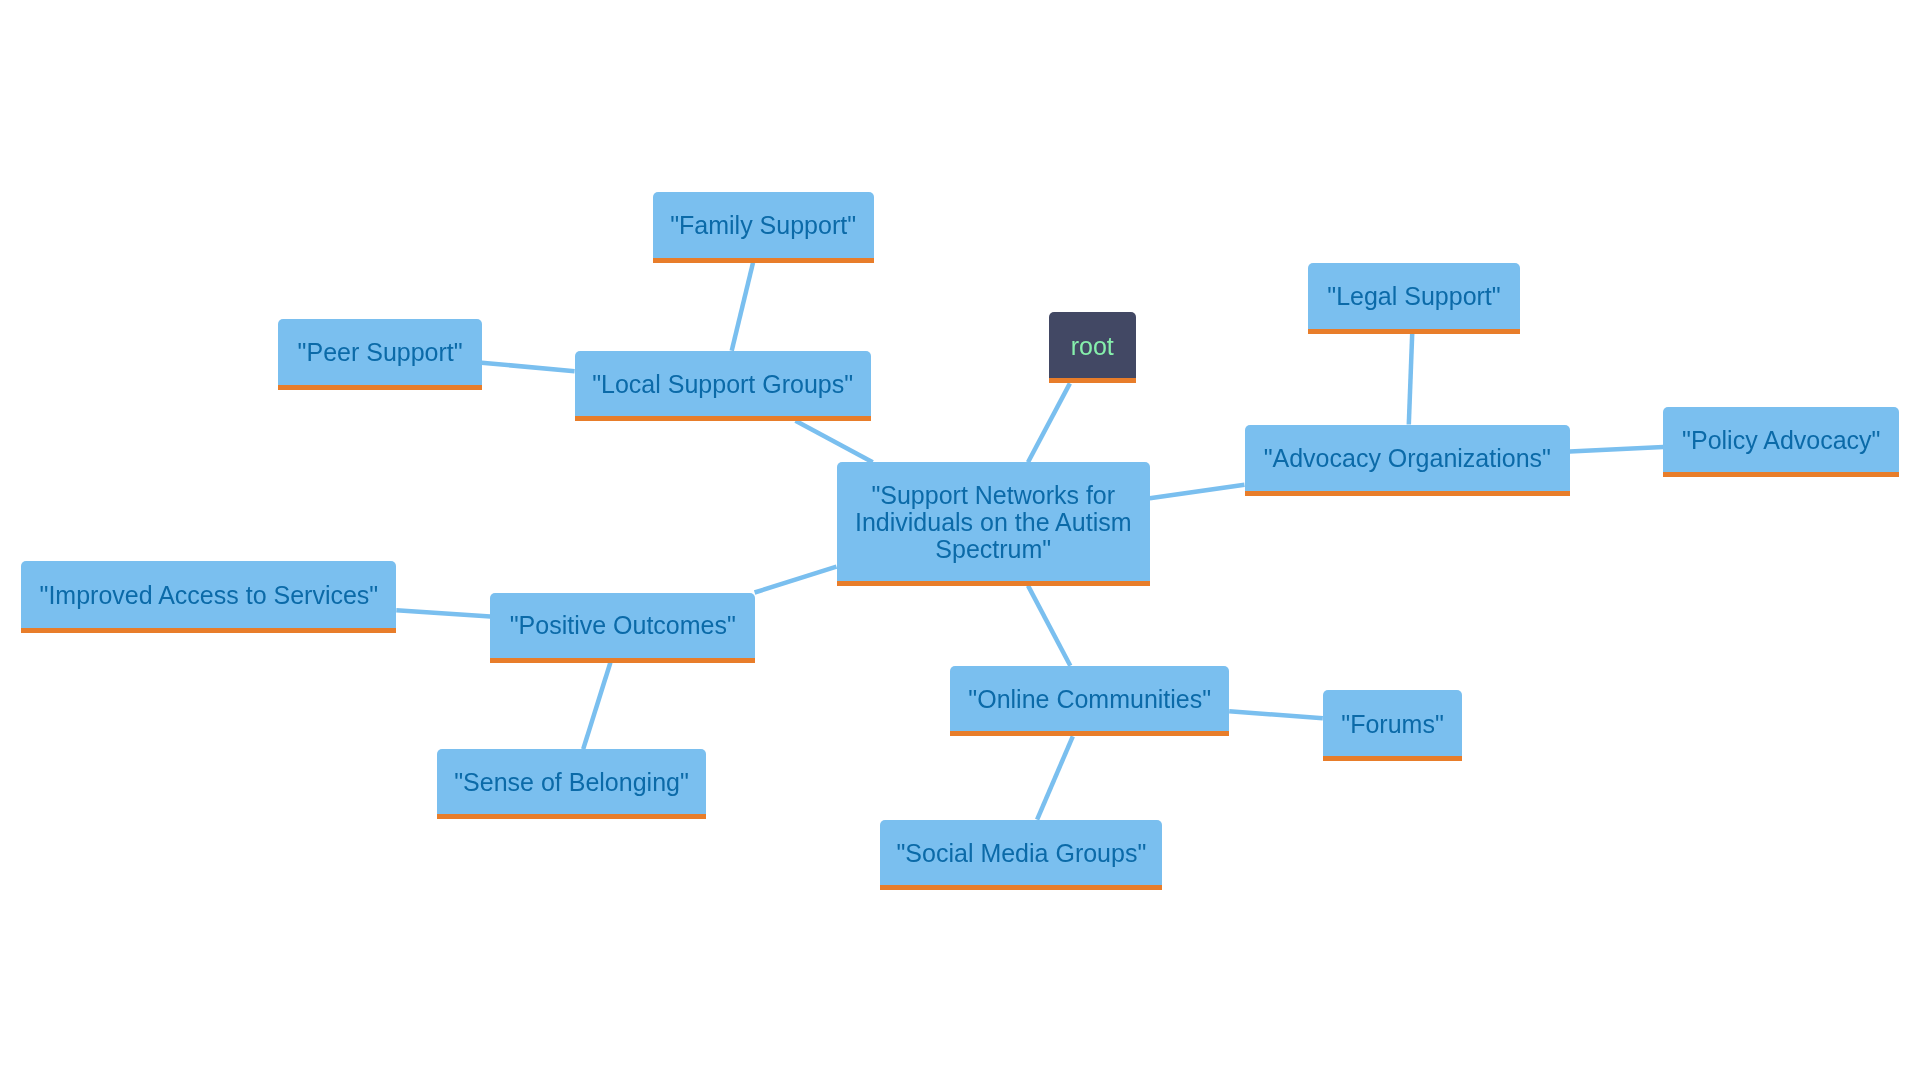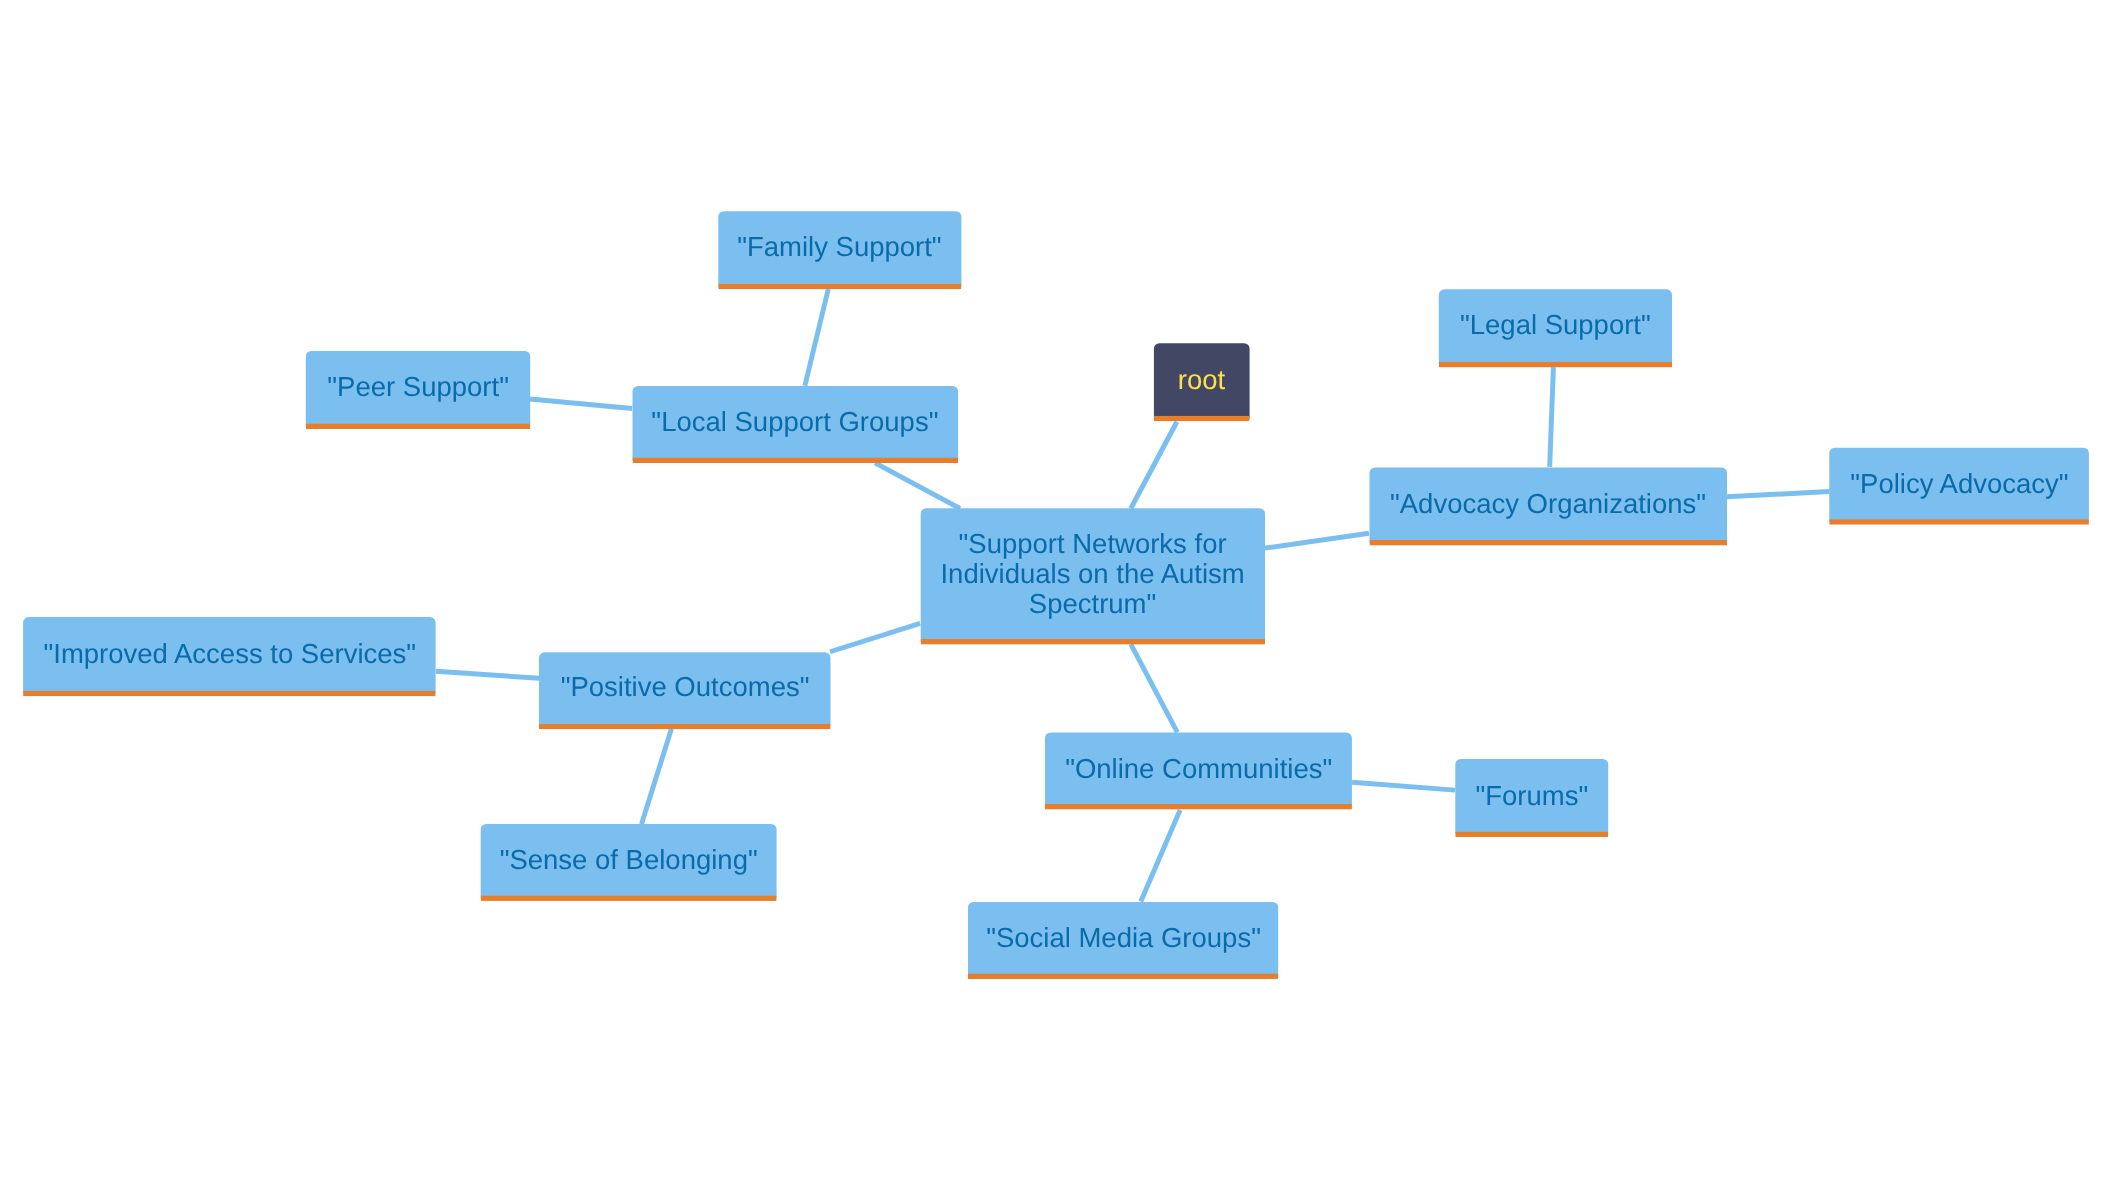"root" .node.root .label { color: #fde047 -> #86efac }
